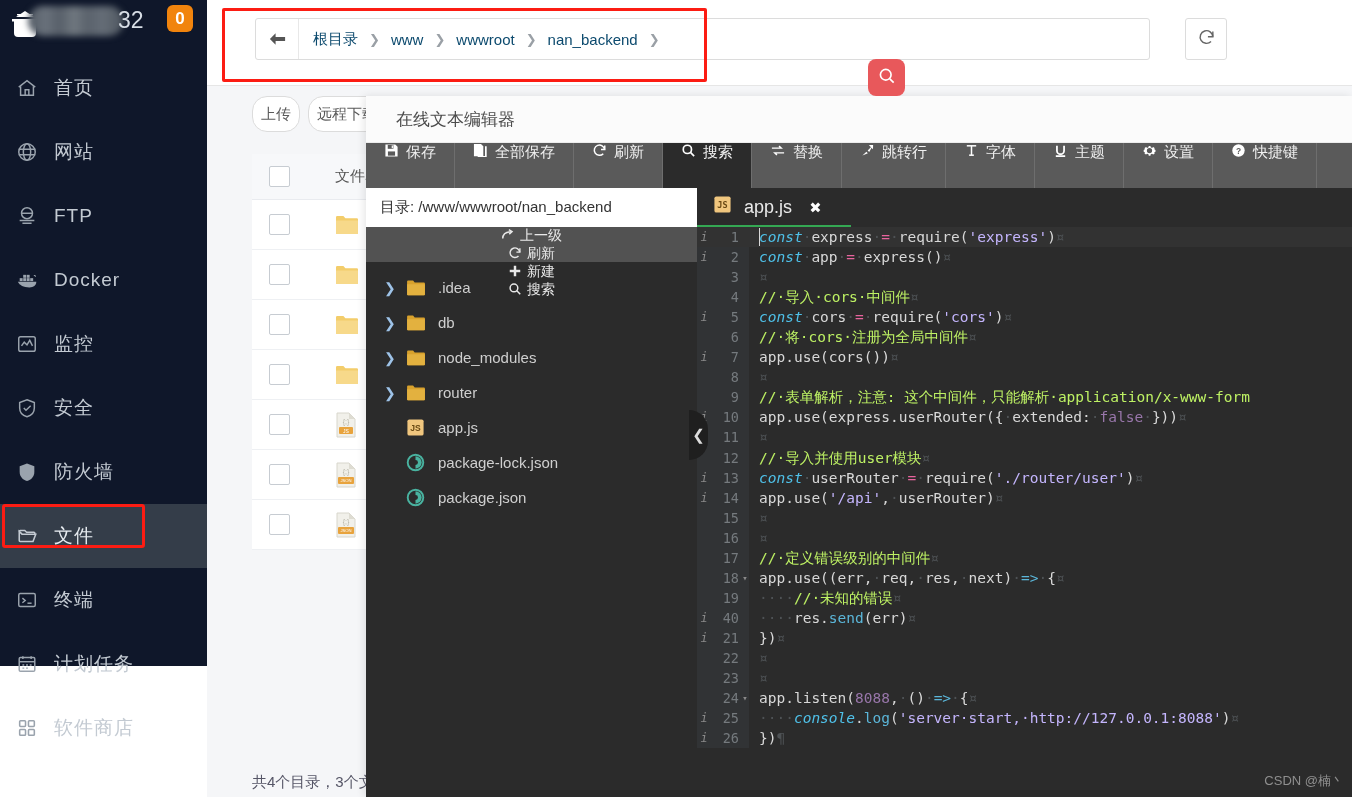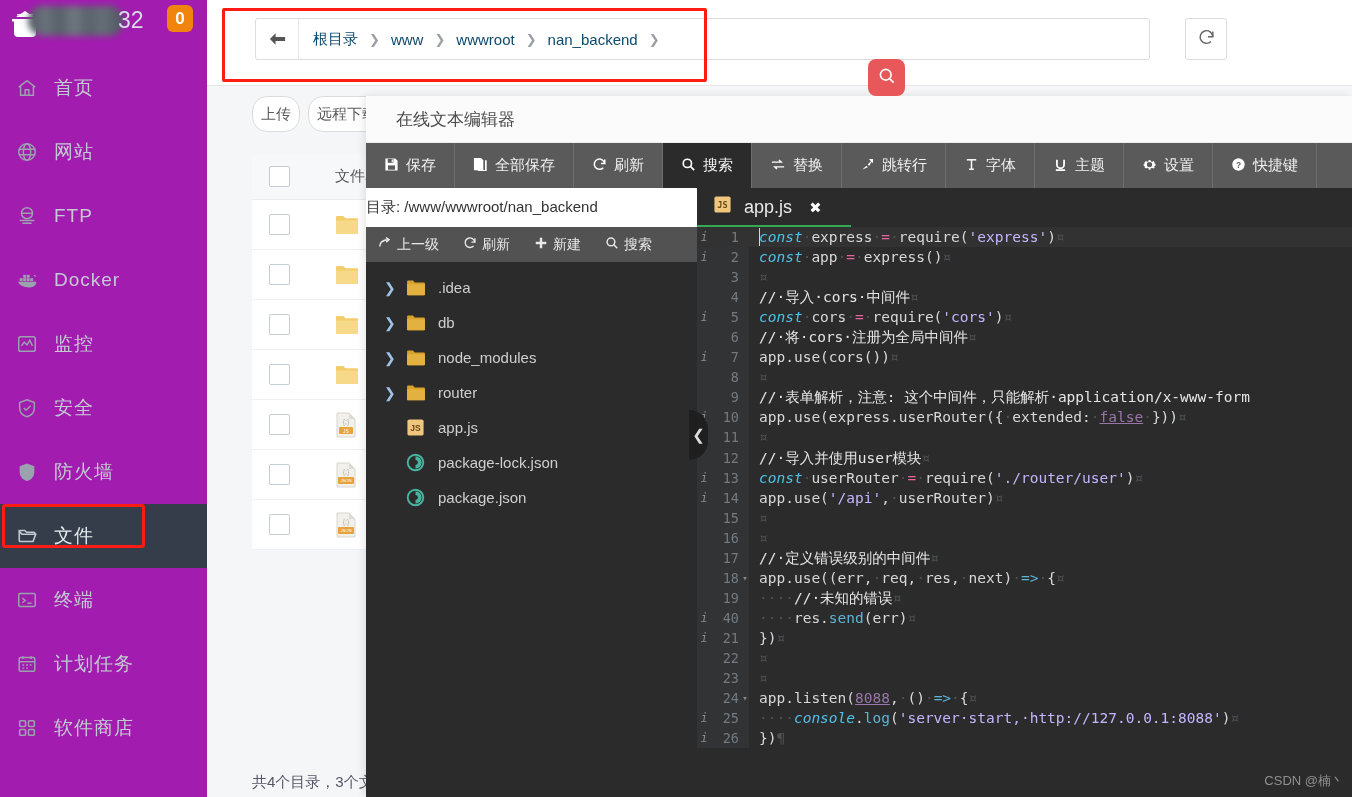"32" .sidebar { background: #a21caf -> #0f172a; height: 797px -> 666px }
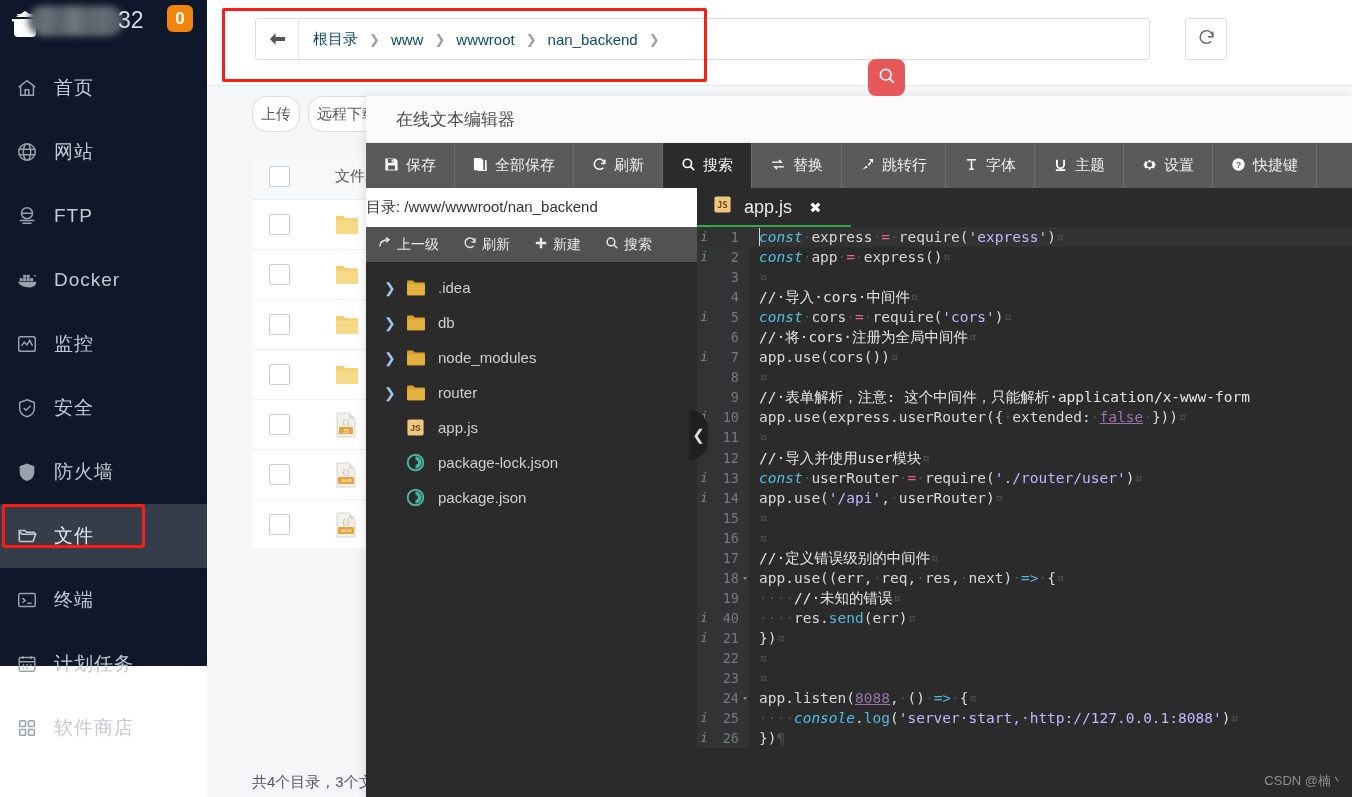"保存" .ed-tb-btn { align-items: center -> none }
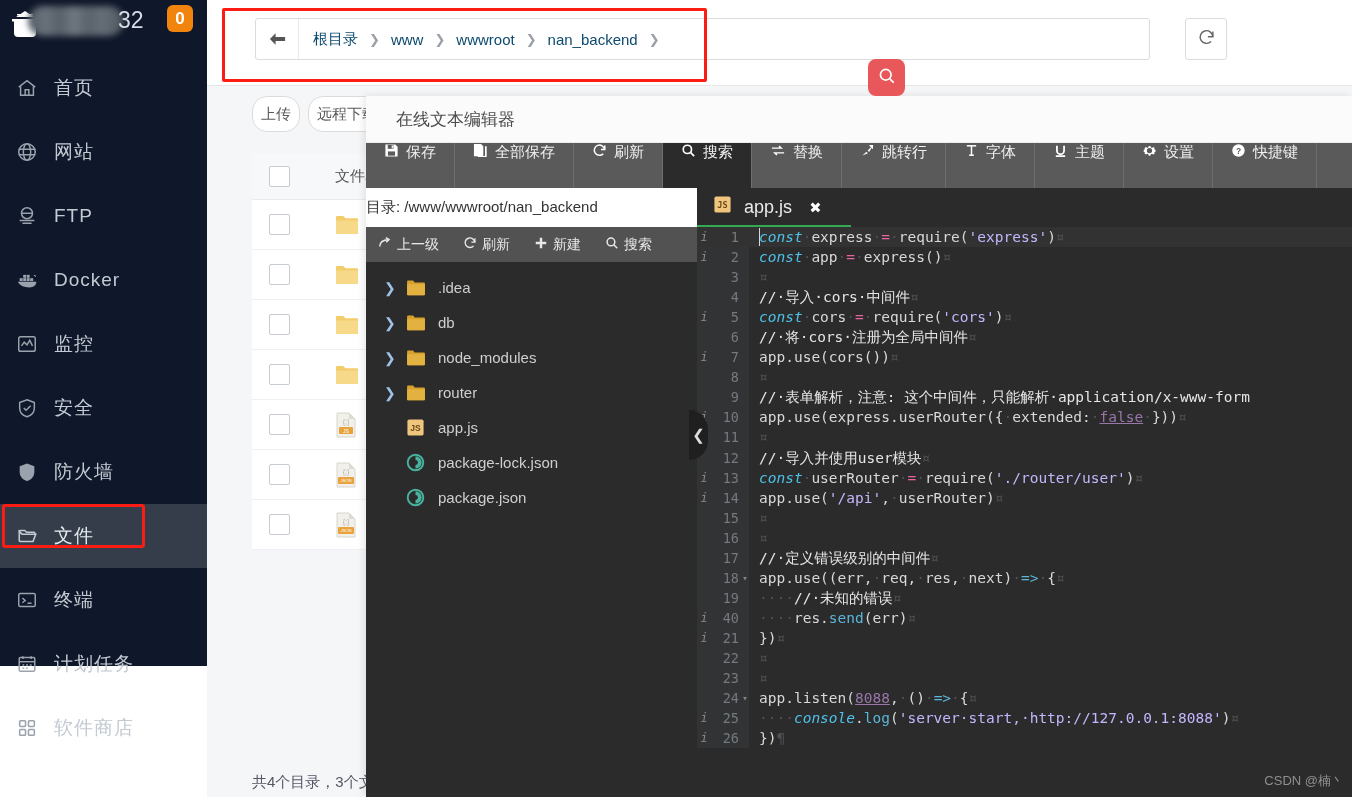"目录: /www/wwwroot/nan_backend" .ed-dirbar { padding-left: none -> 14px }
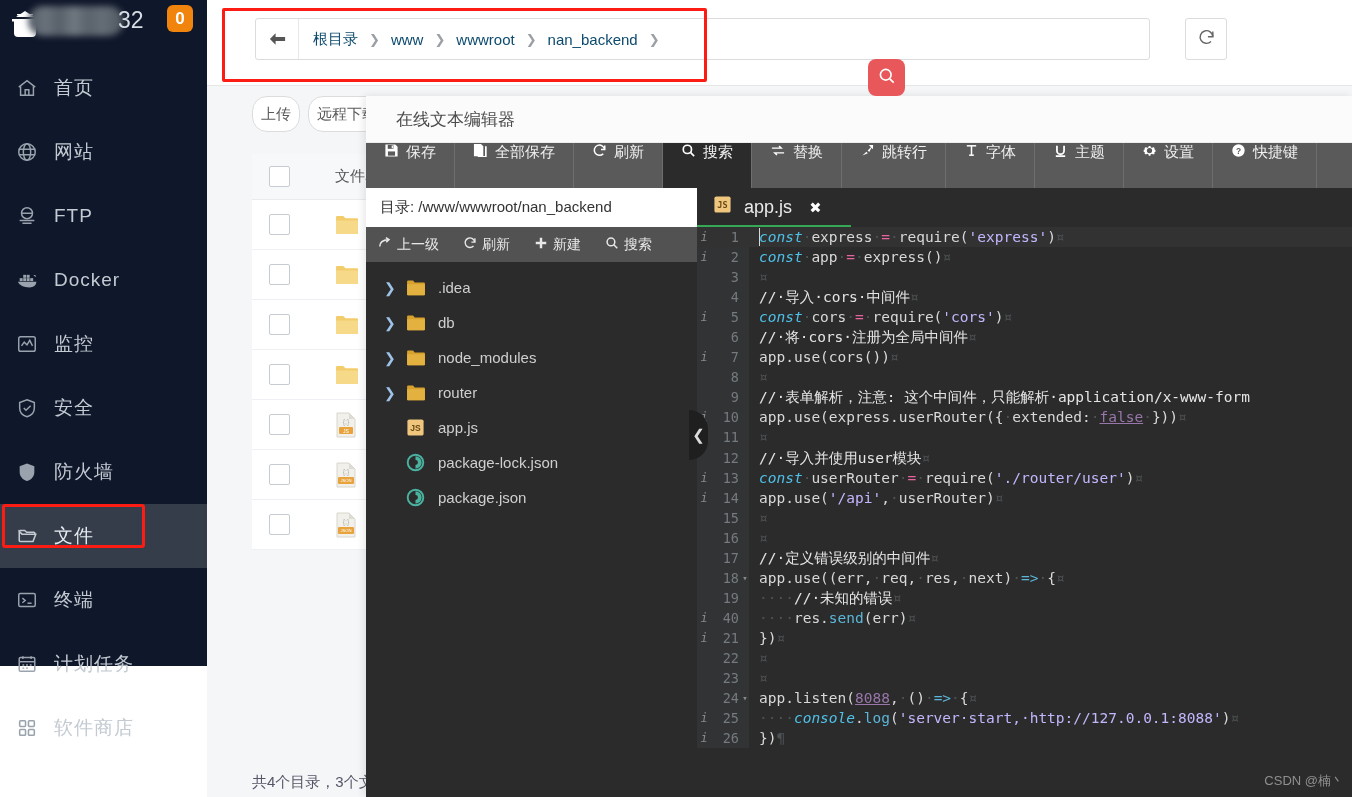"上一级" .ed-treetools { flex-direction: none -> column }
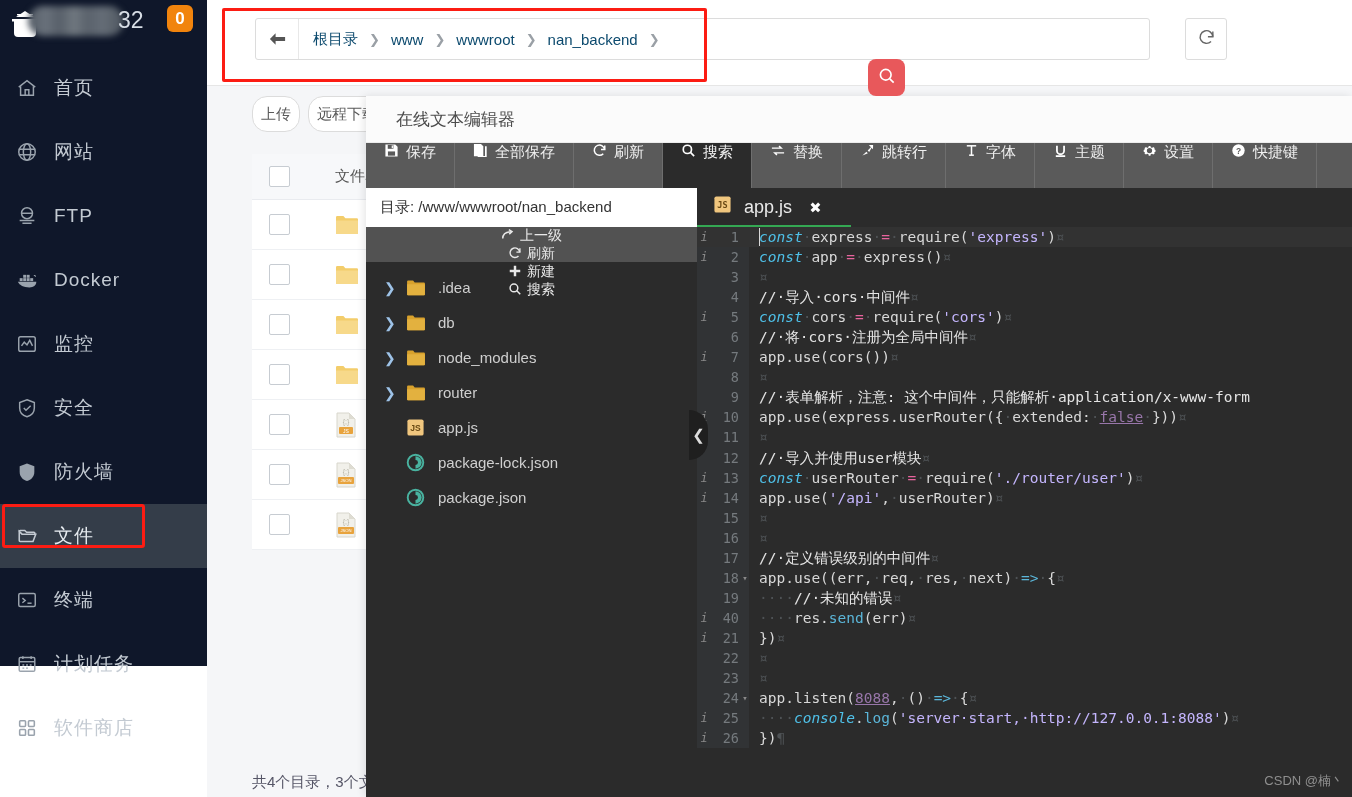"//·导入·cors·中间件" .t-com { color: #e5e5e5 -> #bef264 }
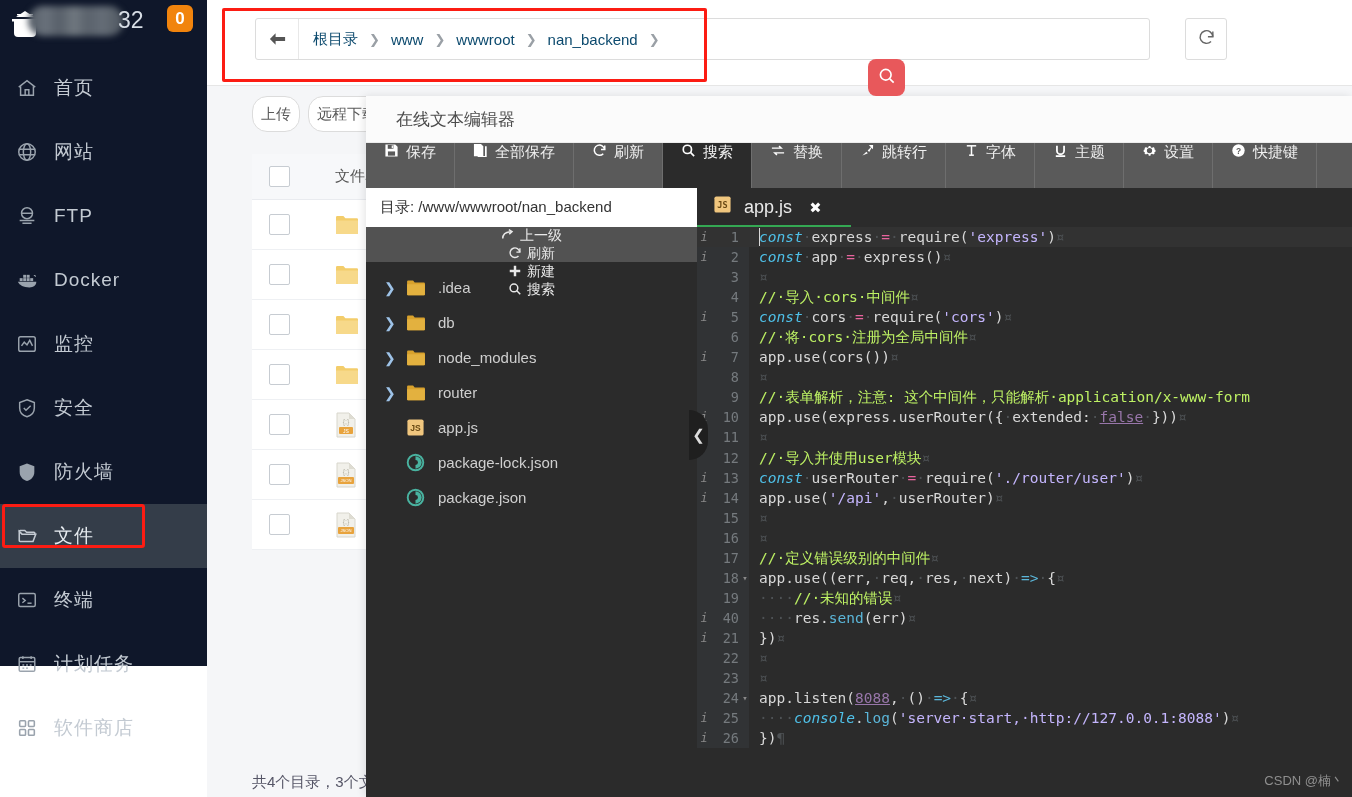"false" .t-num { text-decoration: underline -> none }
